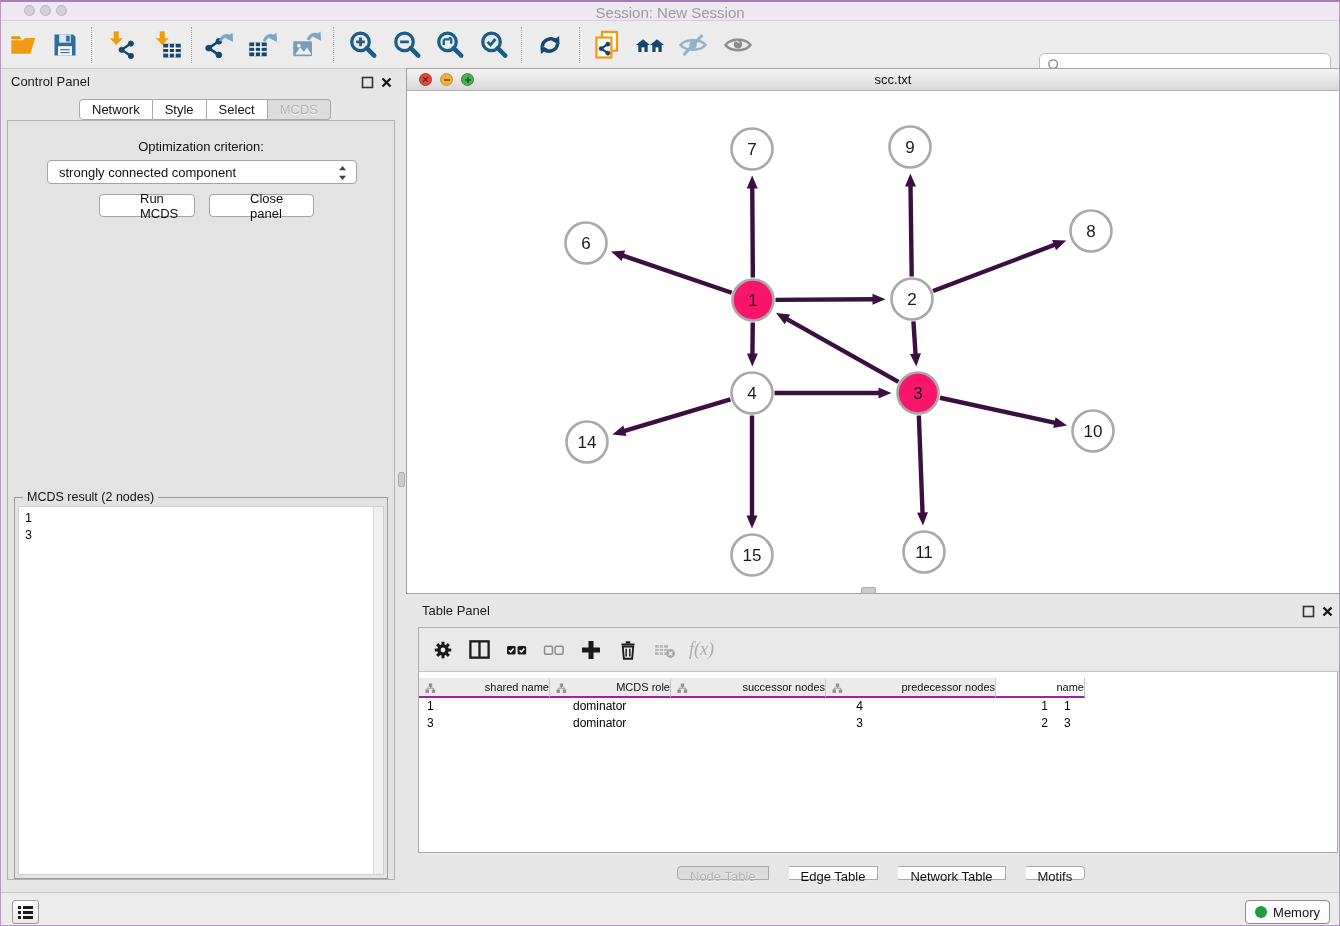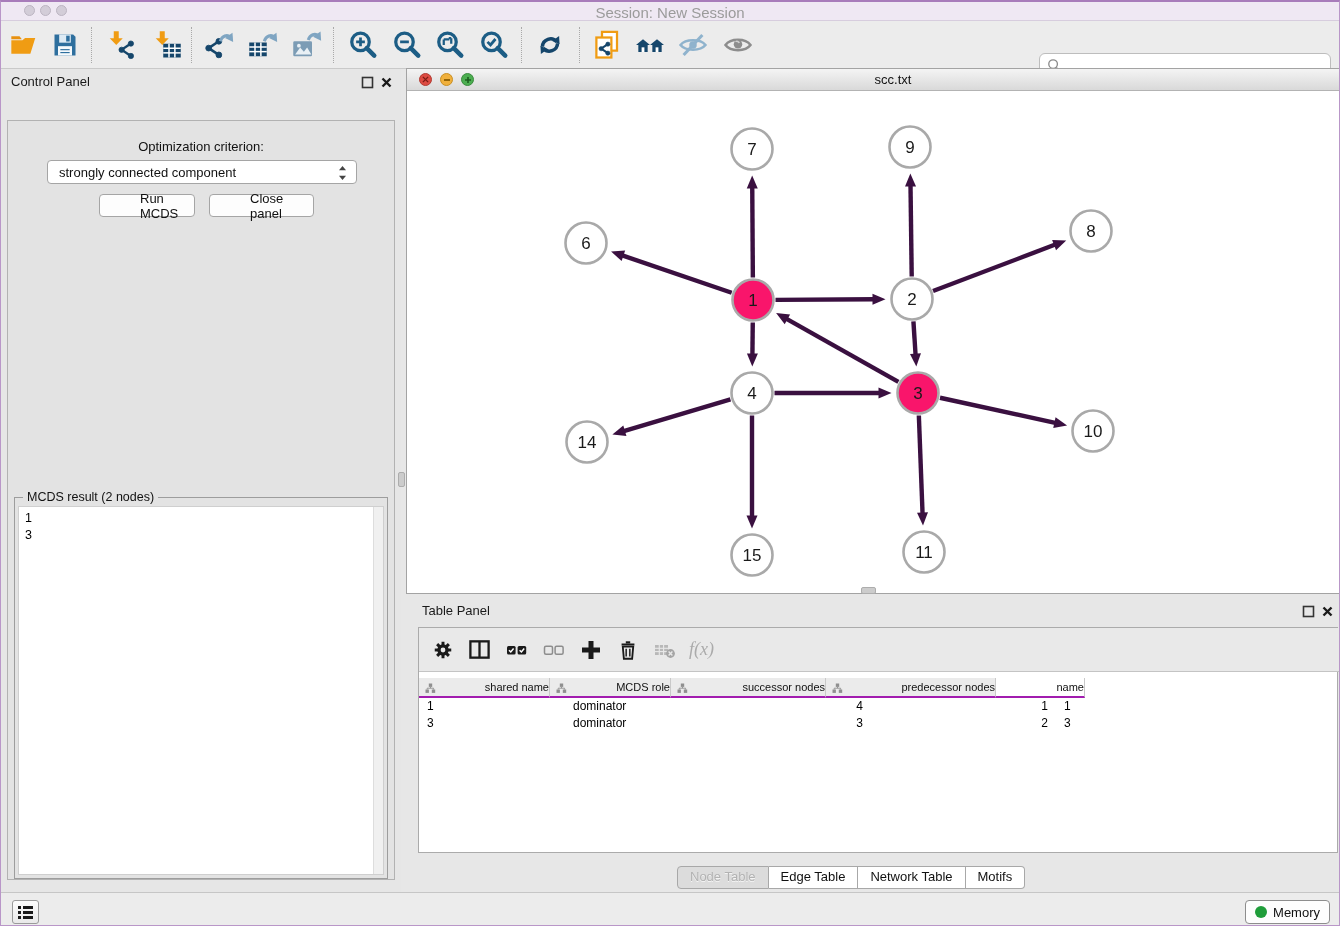"Network" div.abs { html: none -> <div> <div>Network</div> <div>Style</div> <div>Select</div> <div>MCDS</div> </div> }
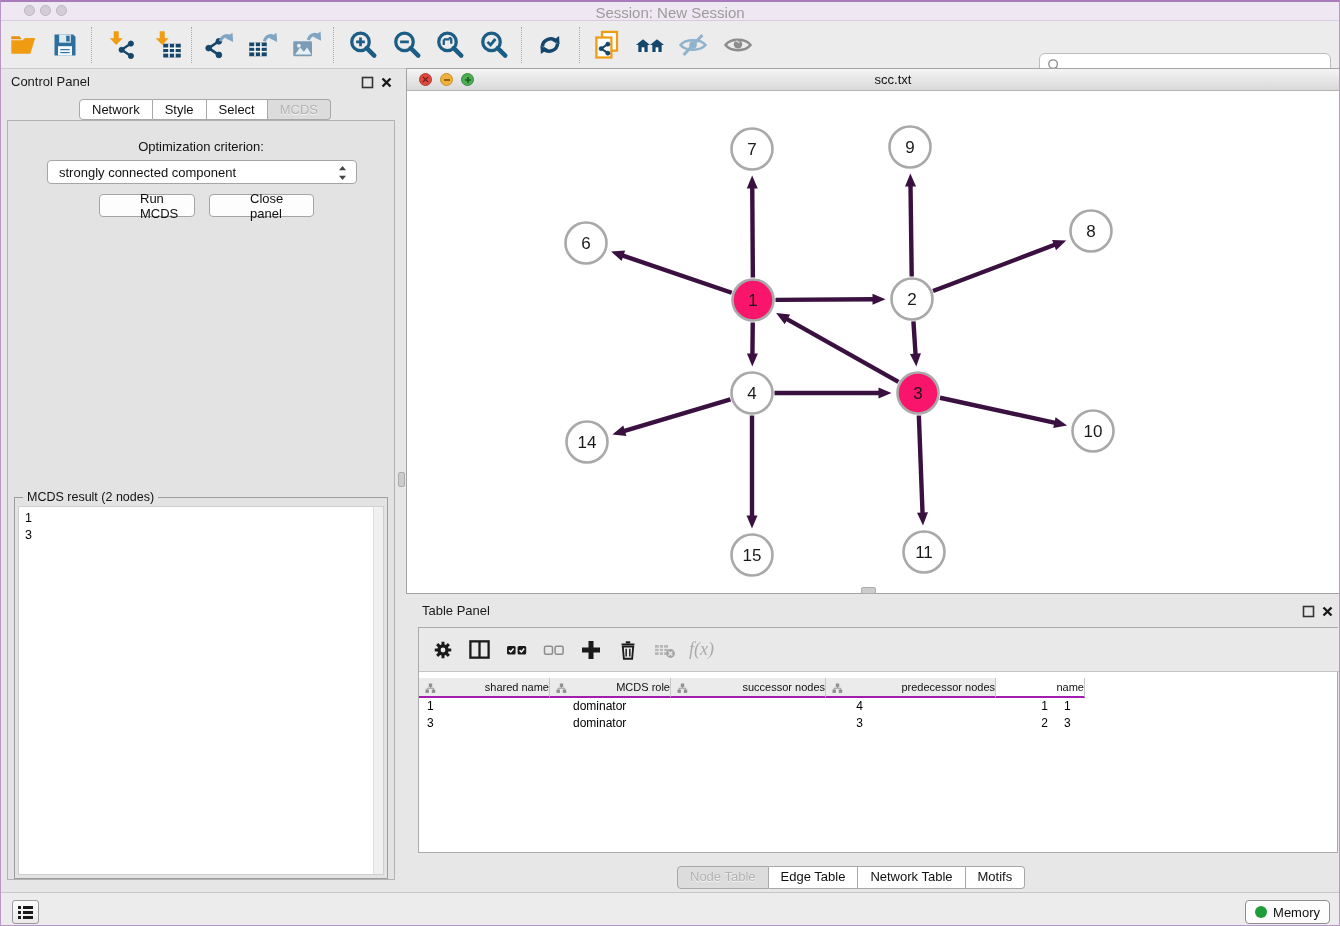"Node Table" .tbl-tabs { gap: none -> 20px; height: 23px -> 14px }
